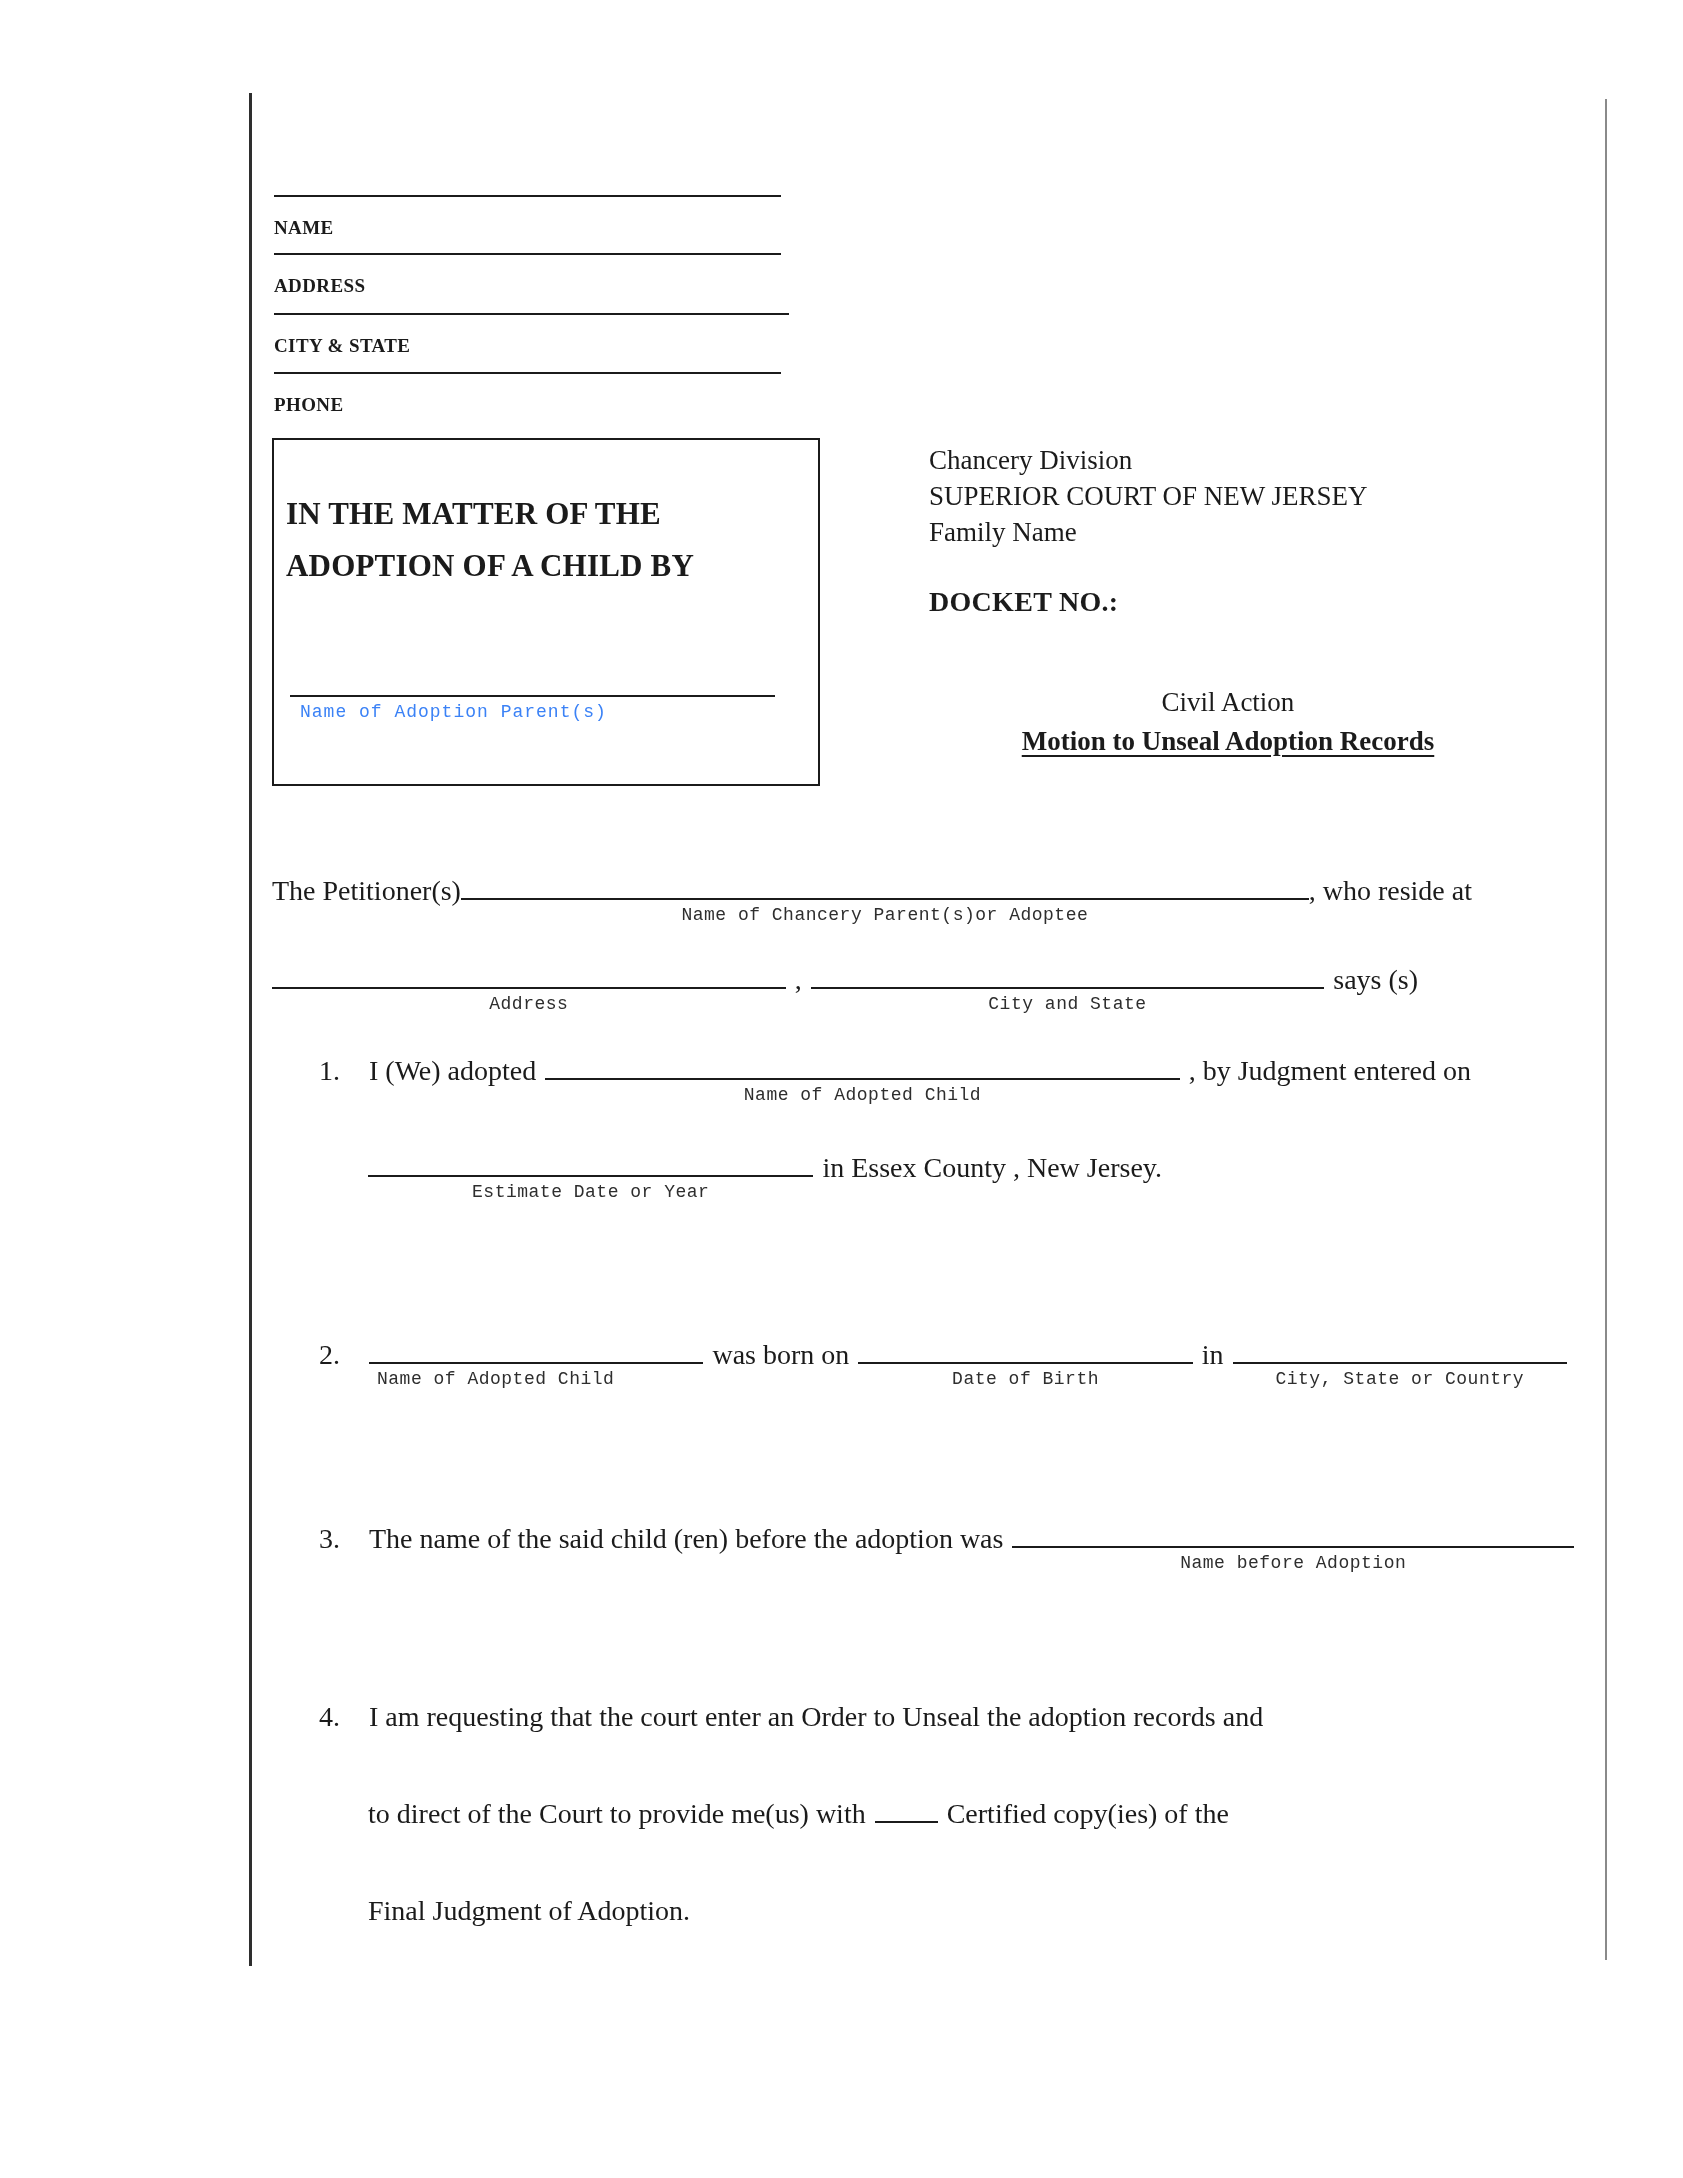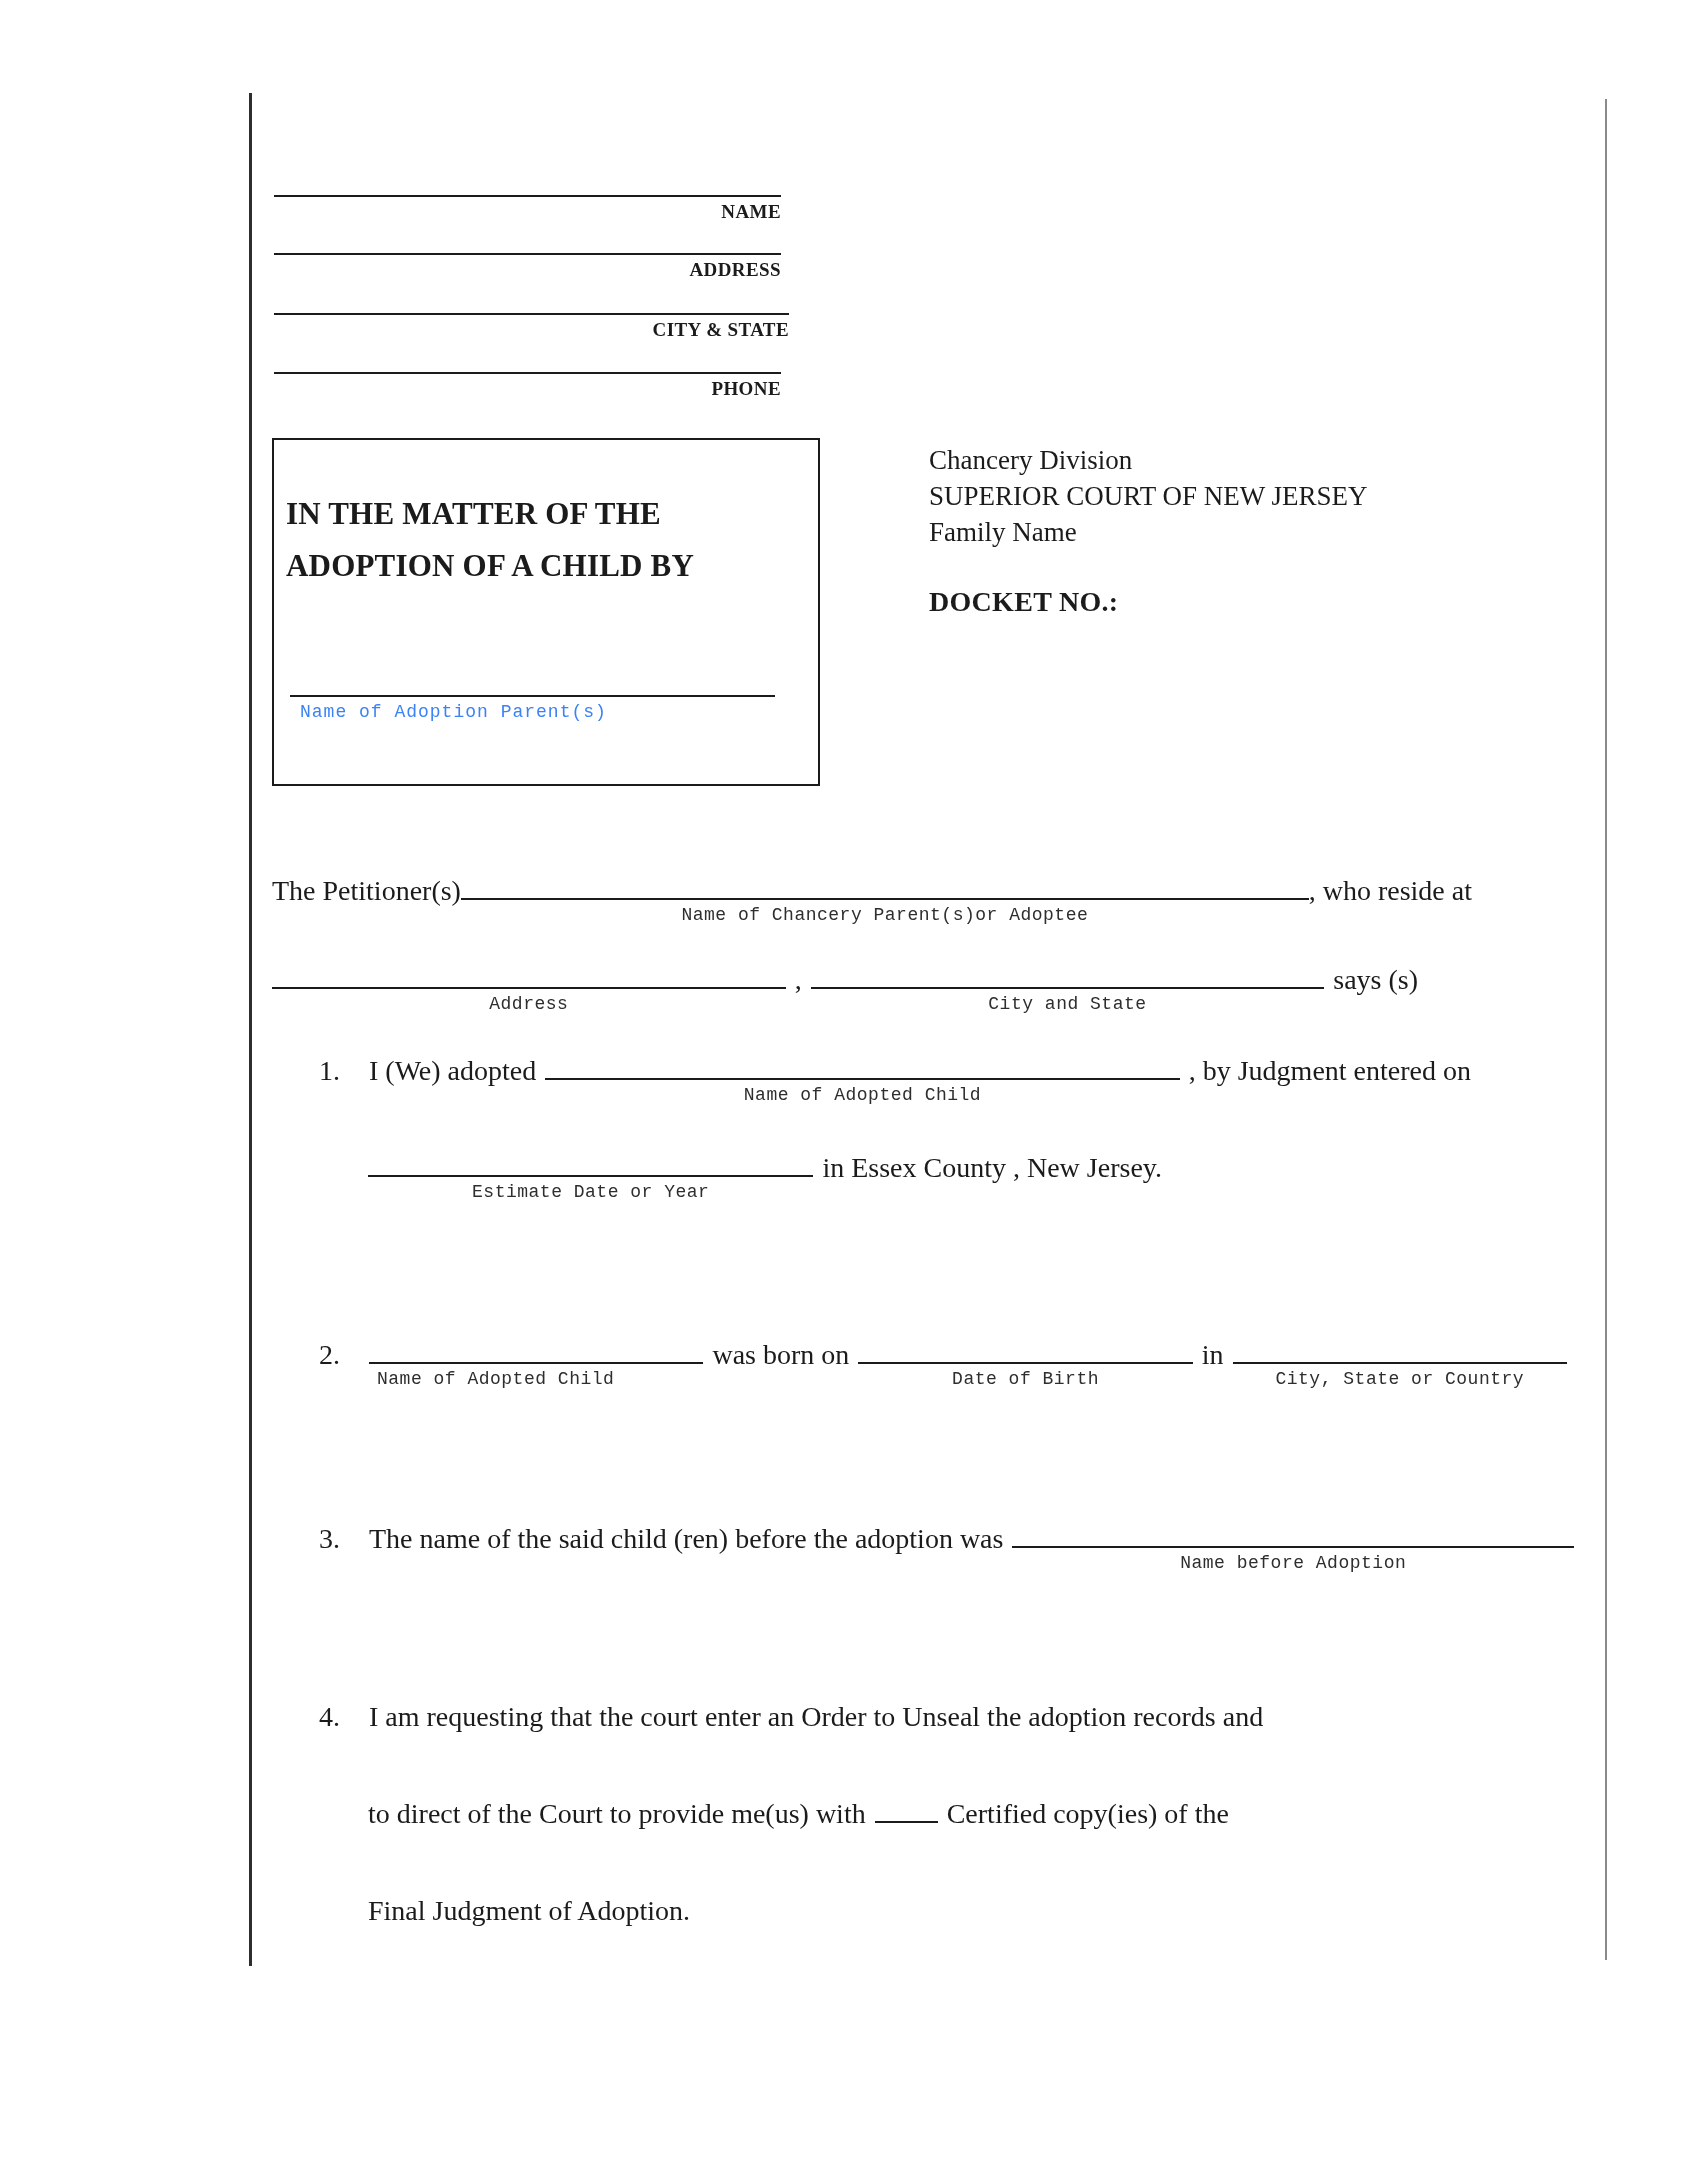"NAME" .hfield { padding-top: 4px -> 20px; text-align: right -> none }
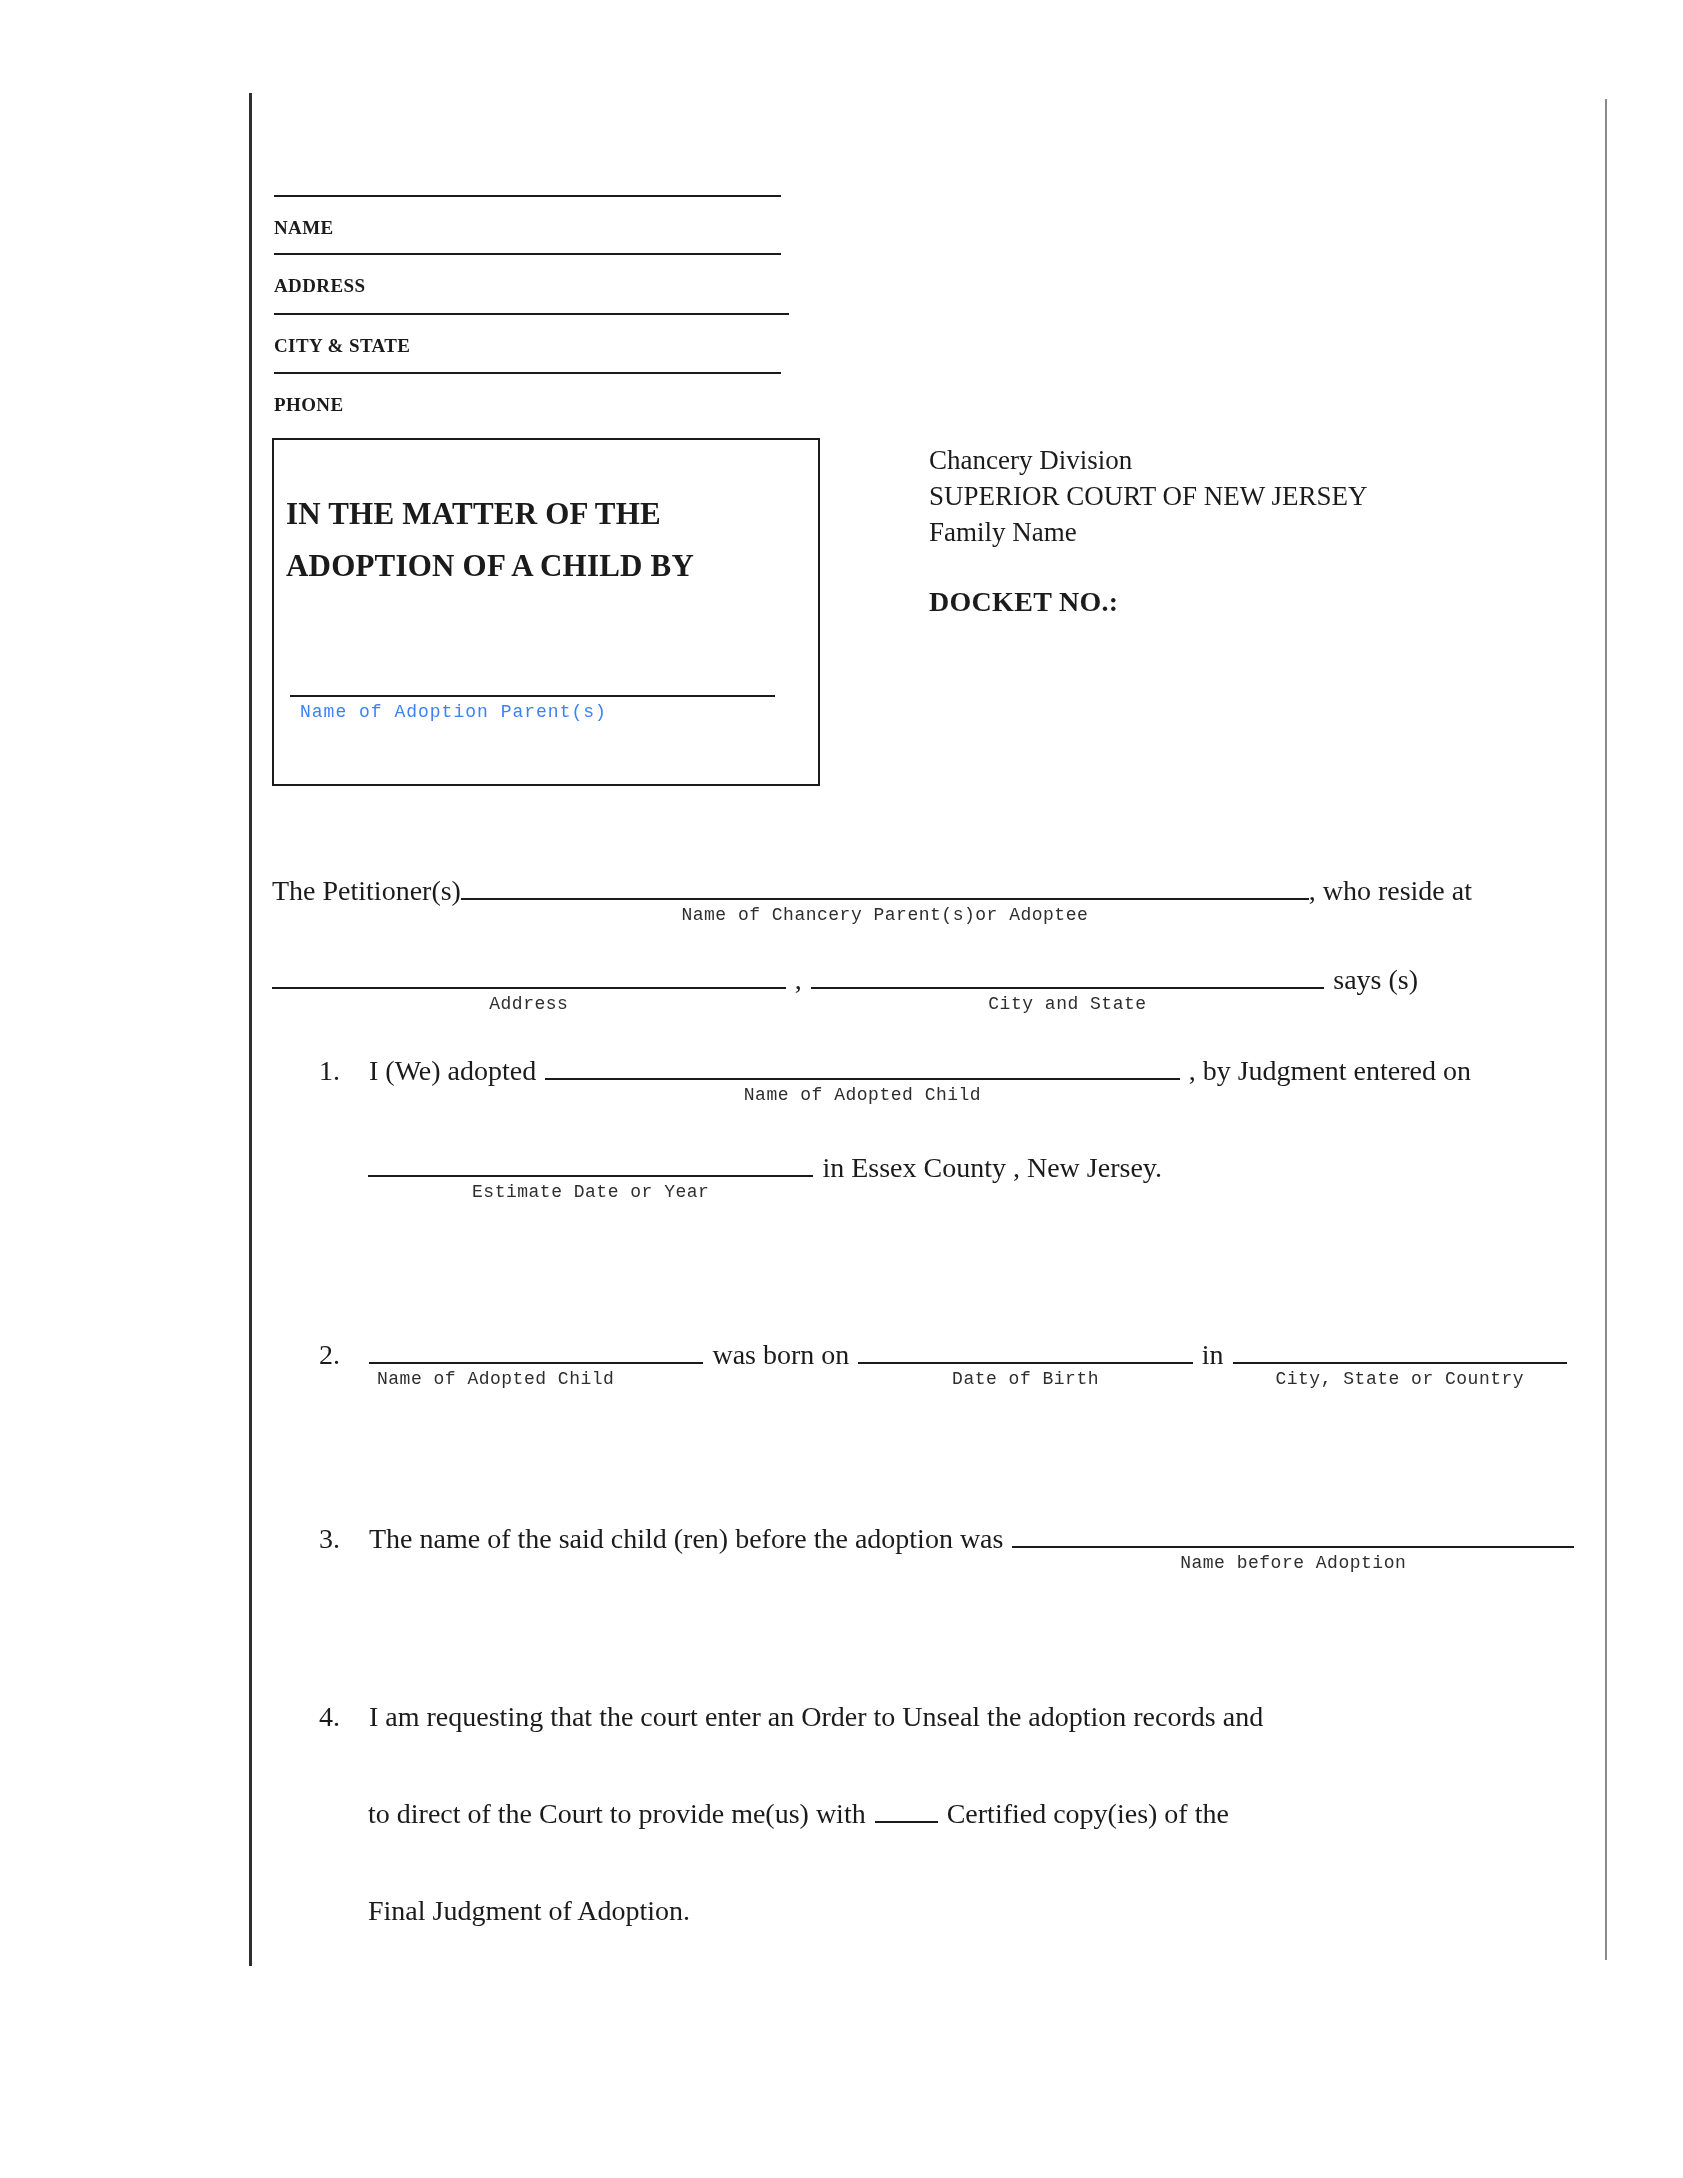"Civil Action" div.action-block { html: none -> <div> <div>Civil Action</div> <div>Motion to Unseal Adoption Records</div> </div> }
